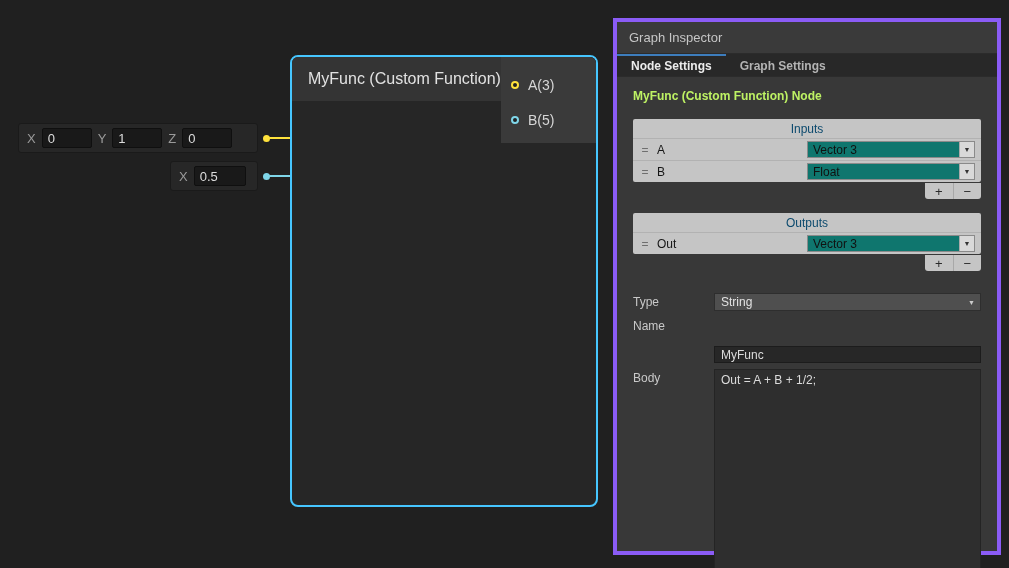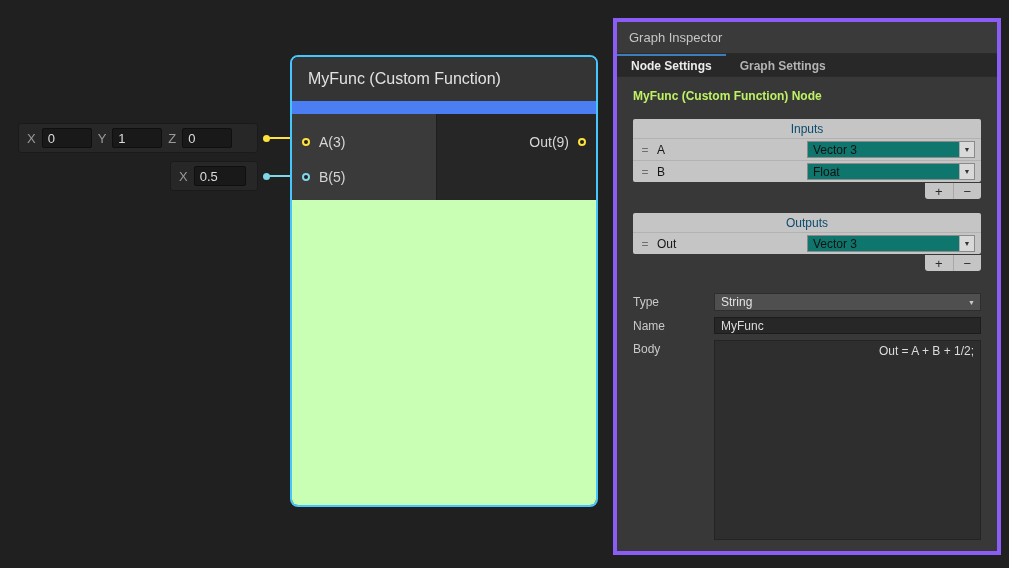"MyFunc (Custom Function)" .node { flex-direction: column -> row }
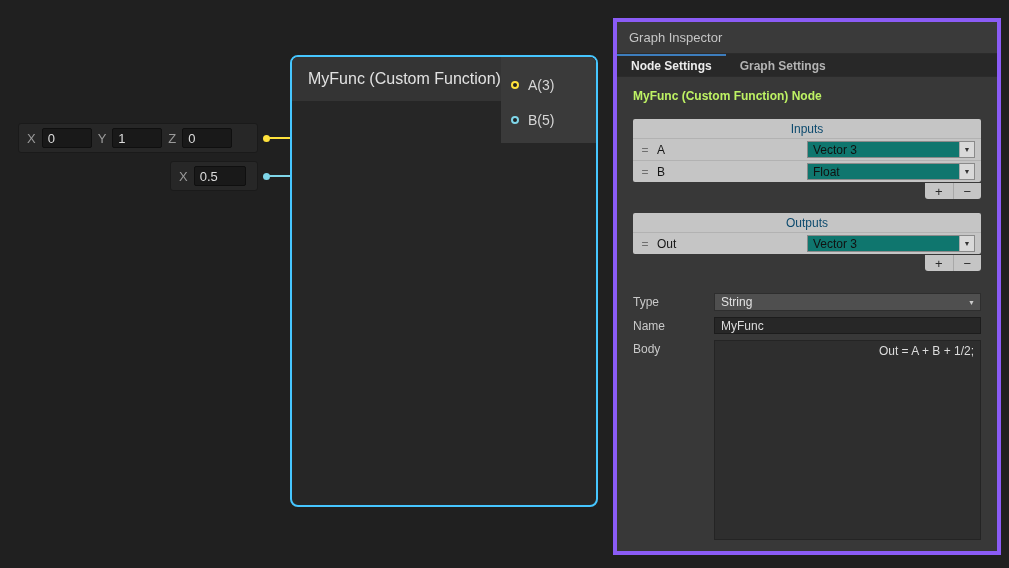"MyFunc" .dark-input { margin-top: none -> 29px }
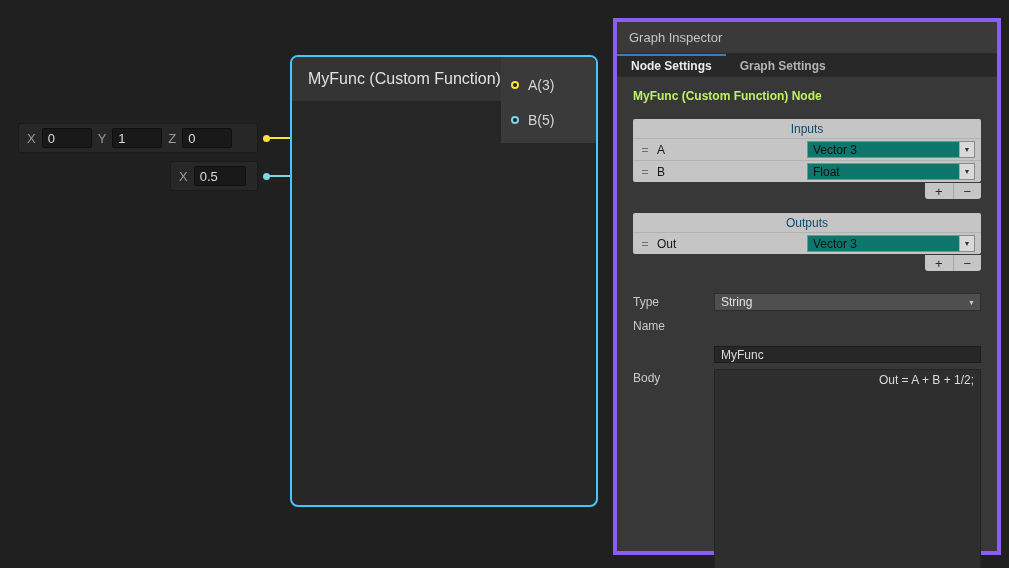"Out = A + B" .dark-textarea { text-align: right -> none }
